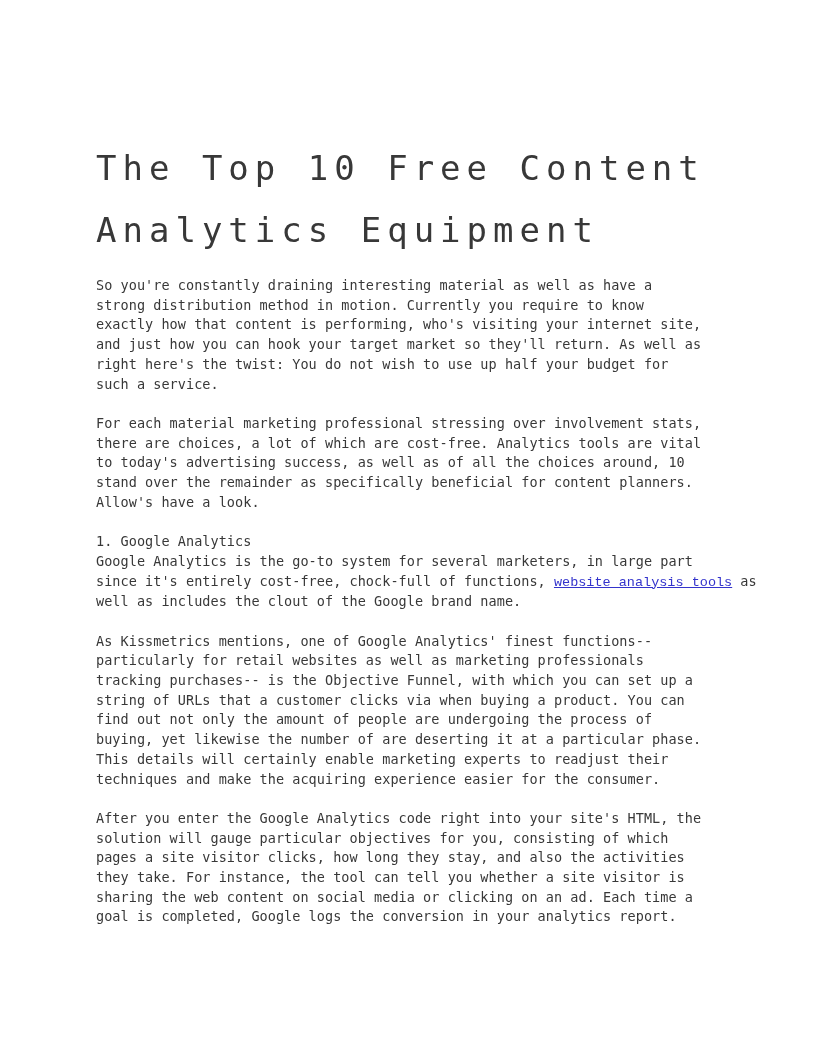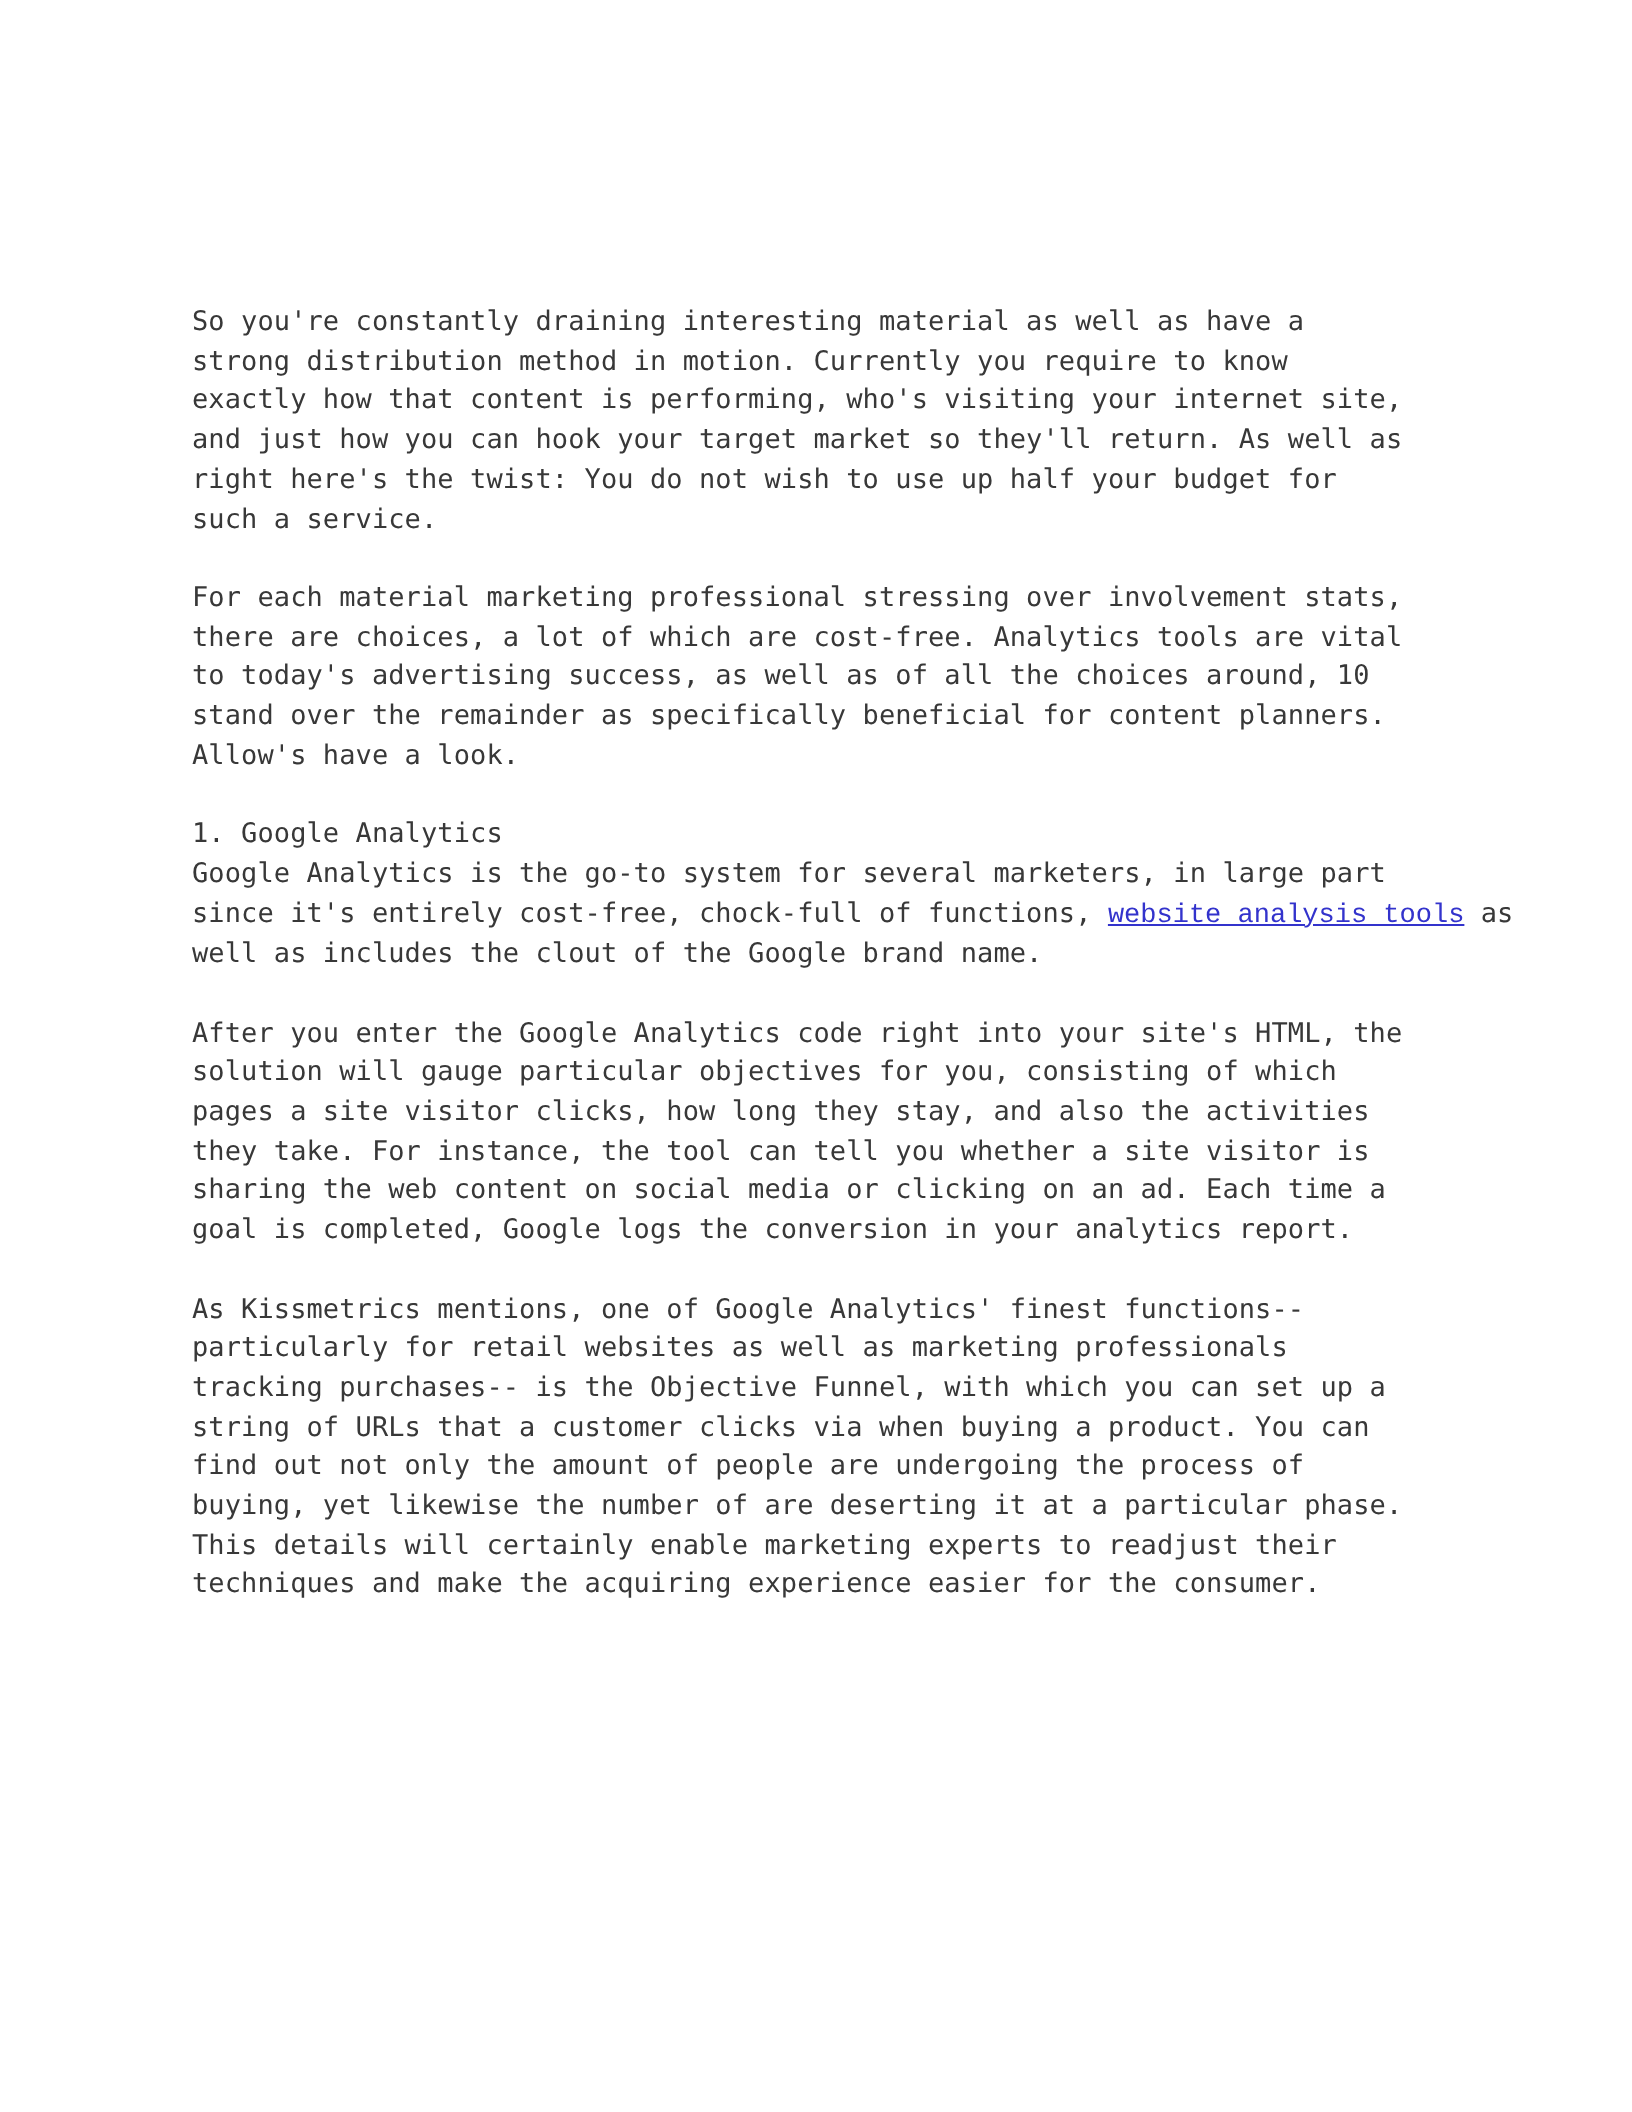"The Top 10 Free Content" h1.doc-title { html: none -> <h1>The Top 10 Free Content Analytics Equipment</h1> }
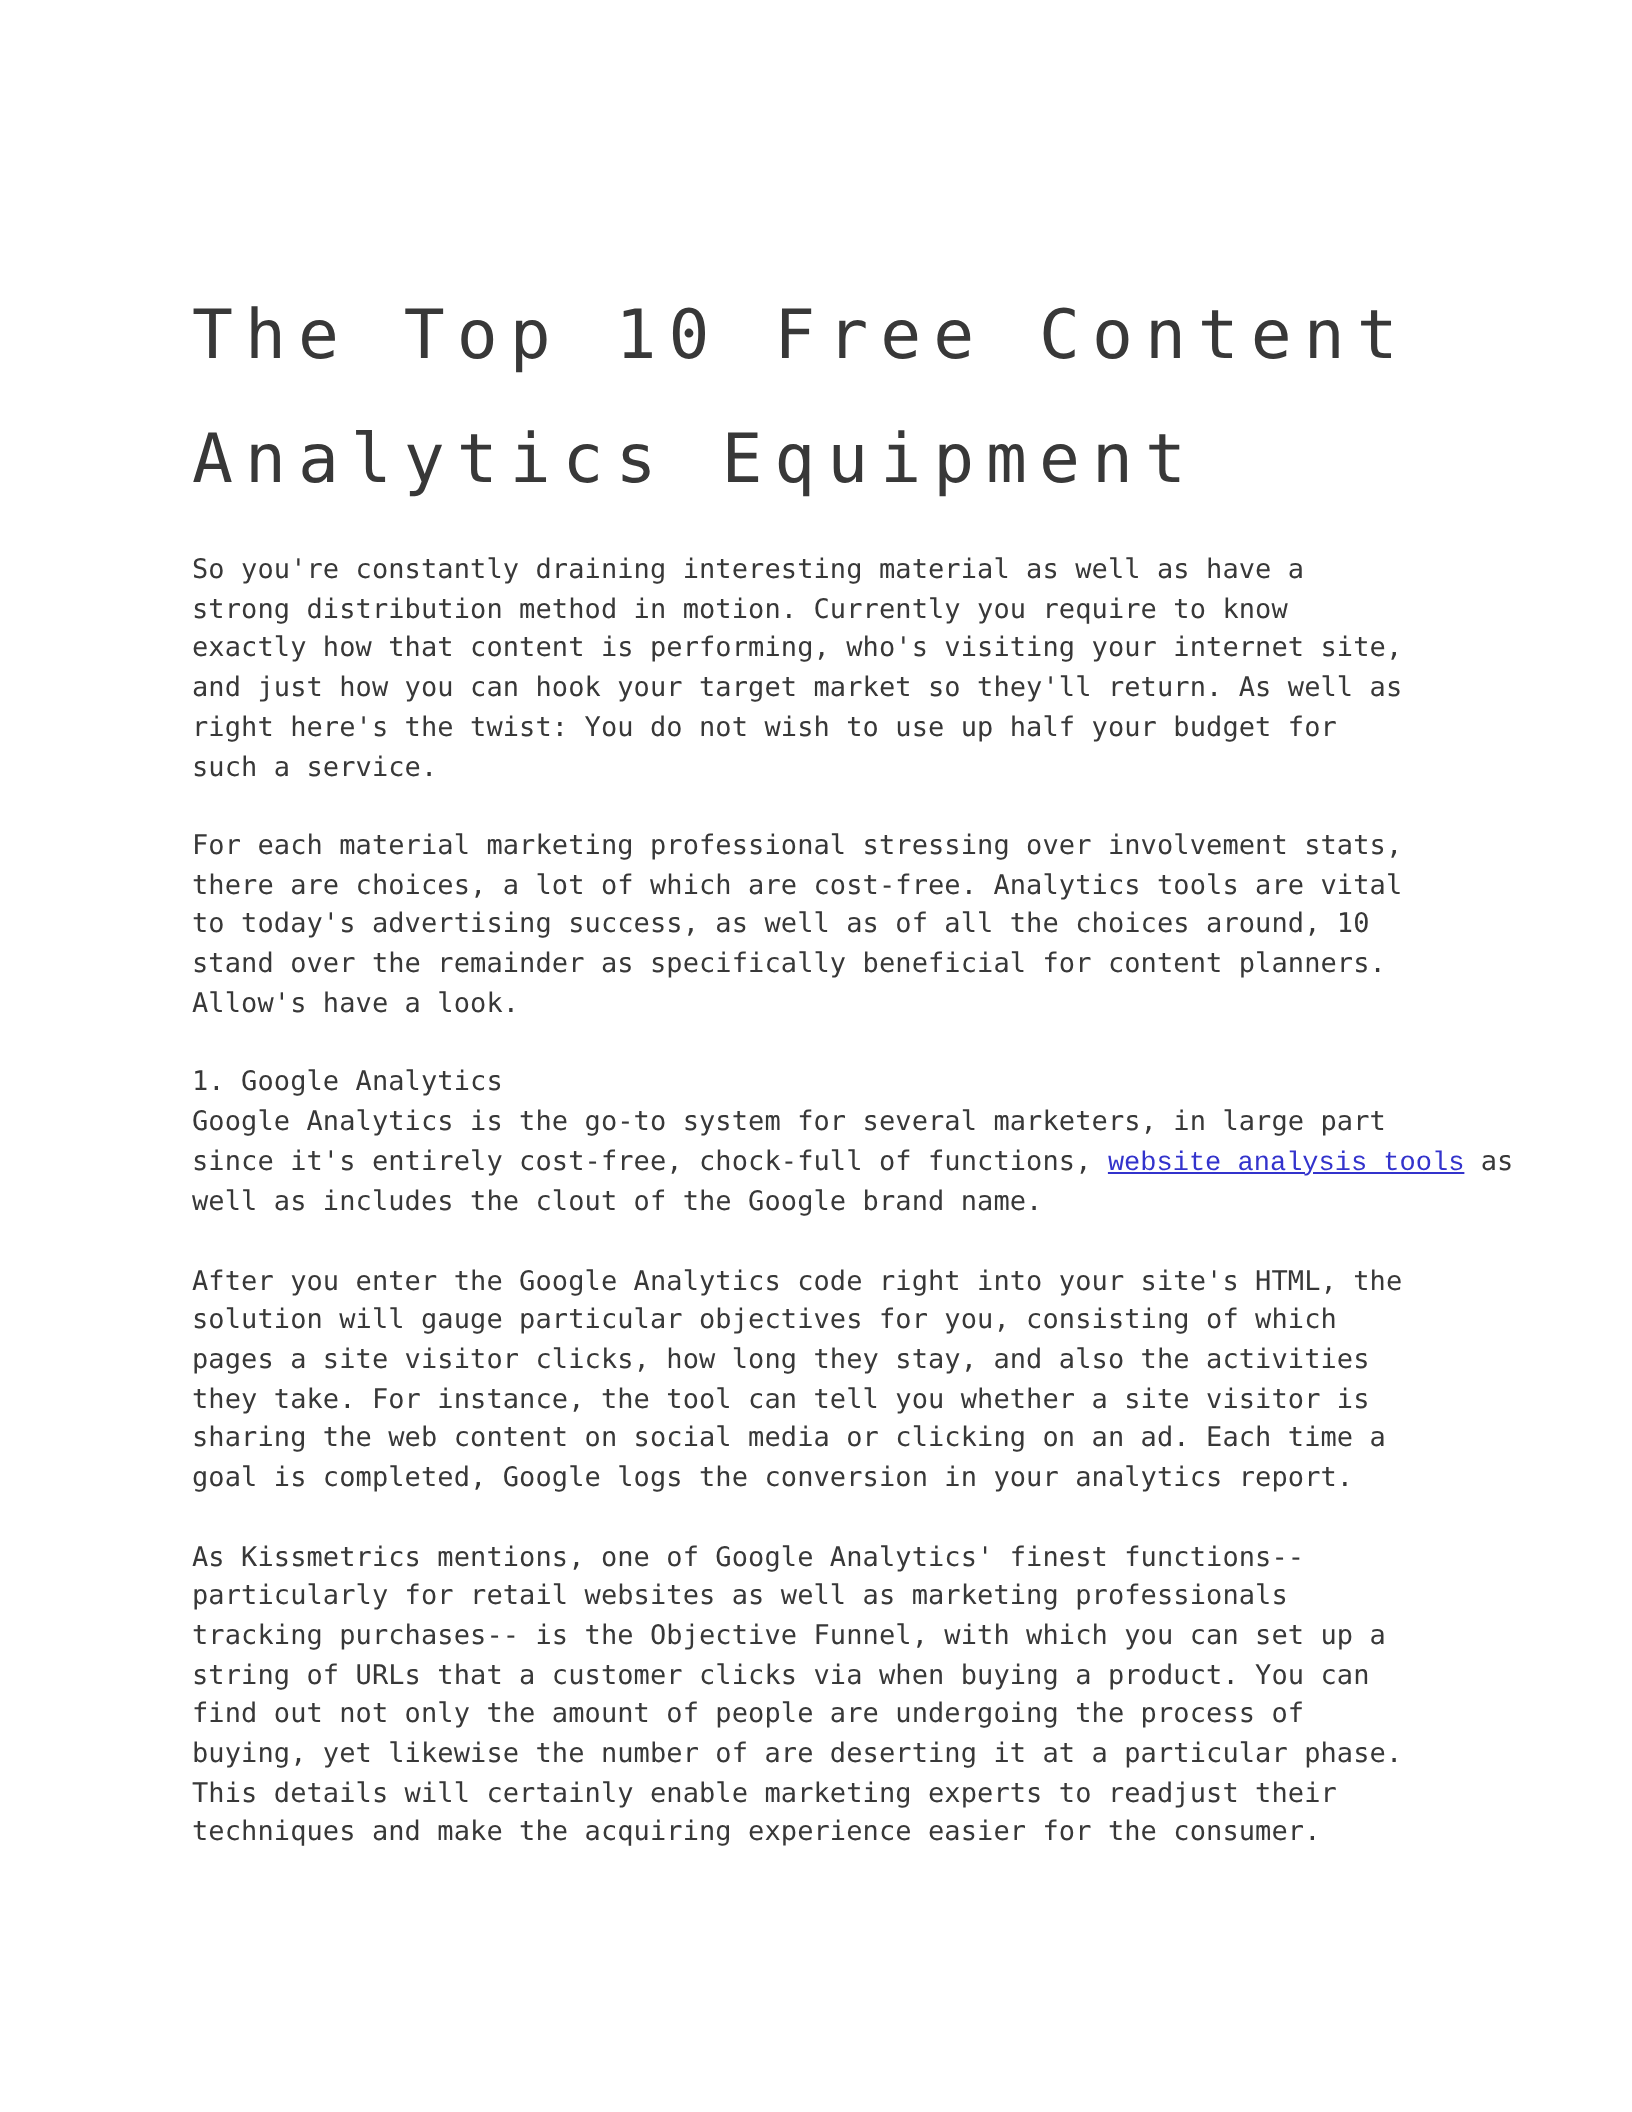"After you enter the Google" p.para { order: before "As Kissmetrics mentions, one of" -> after "As Kissmetrics mentions, one of" }
